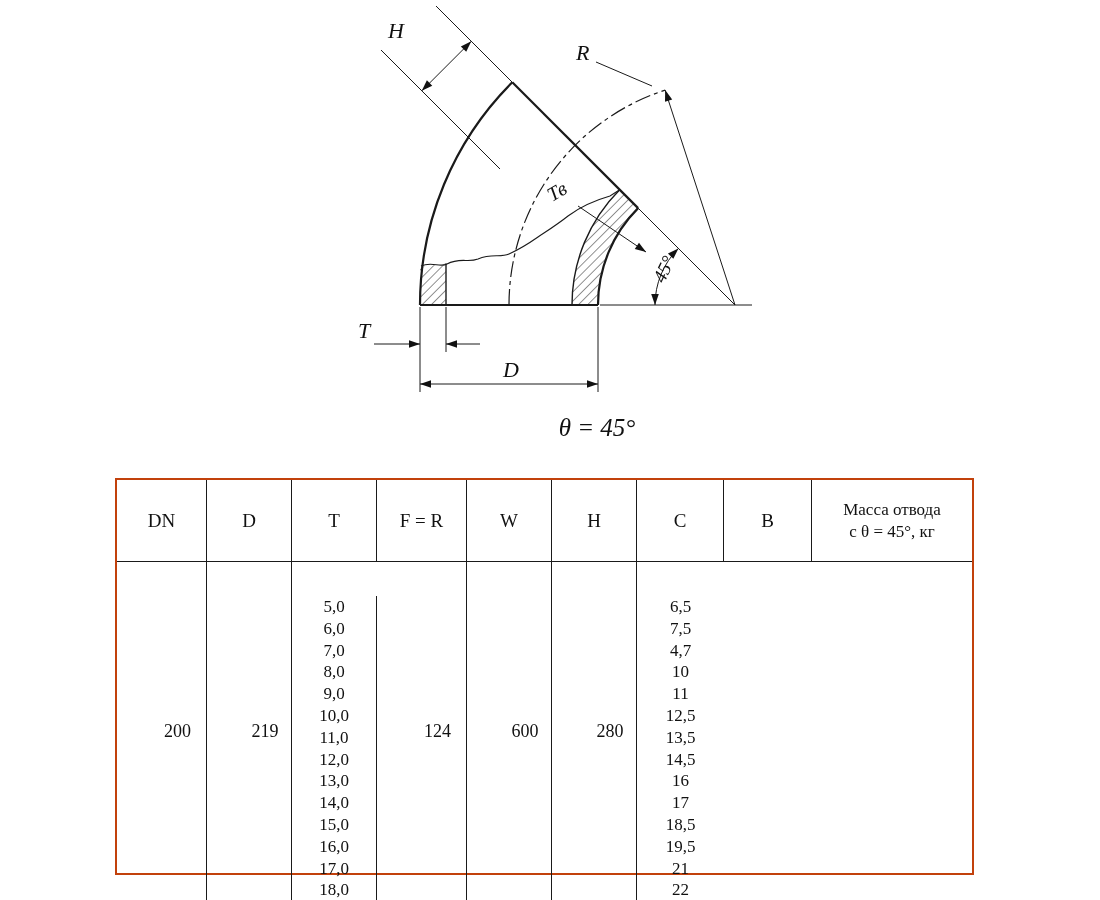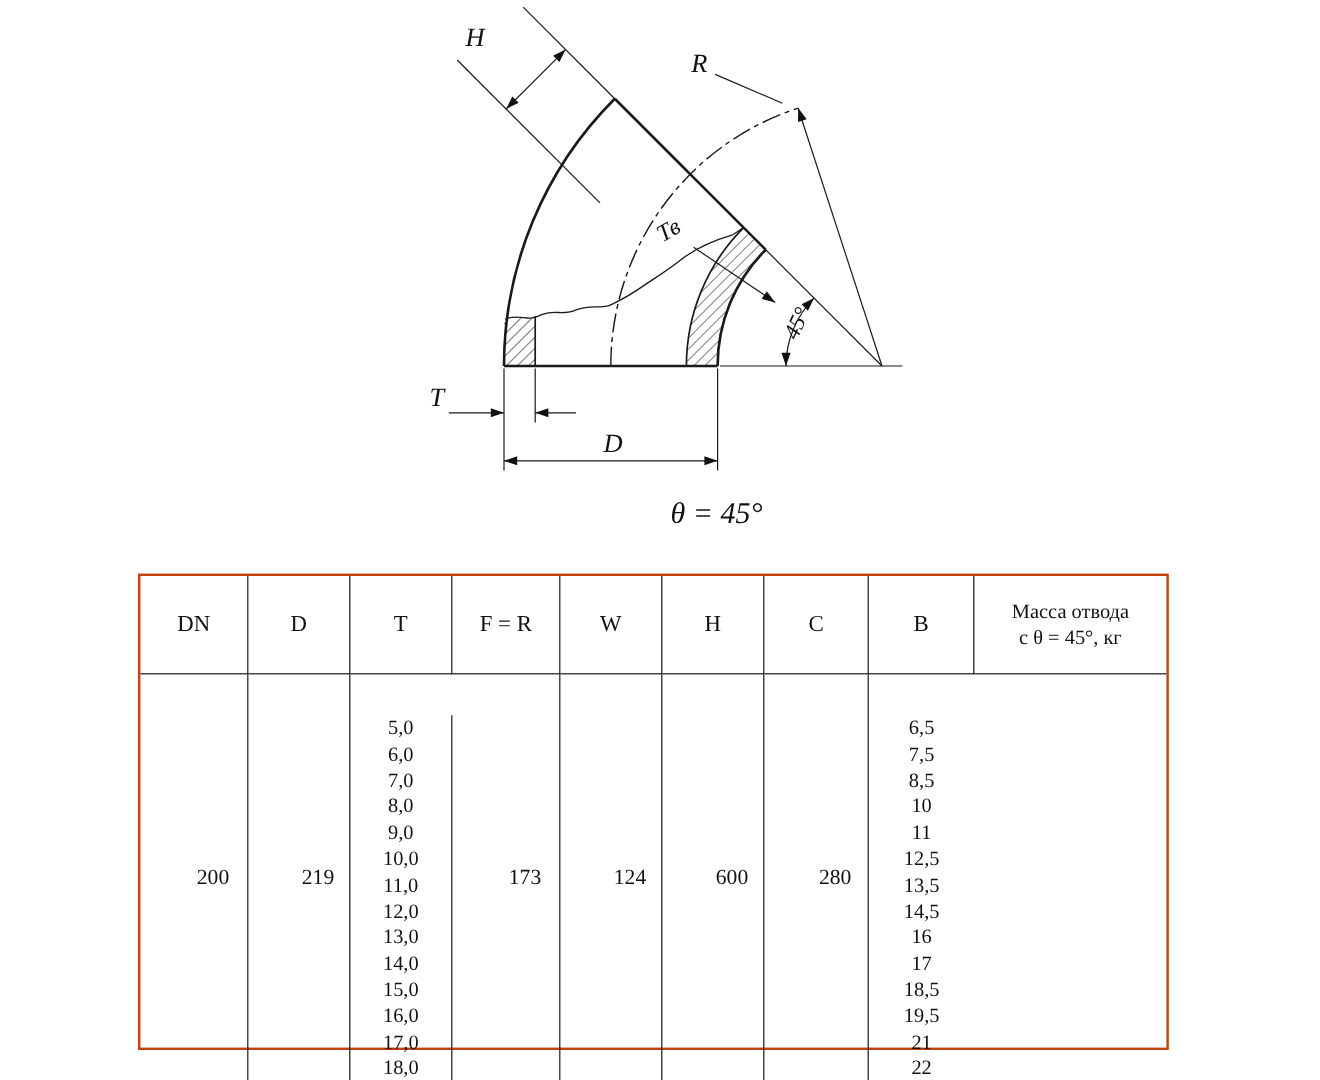"8,5" div { text: 8,5 -> 4,7 }
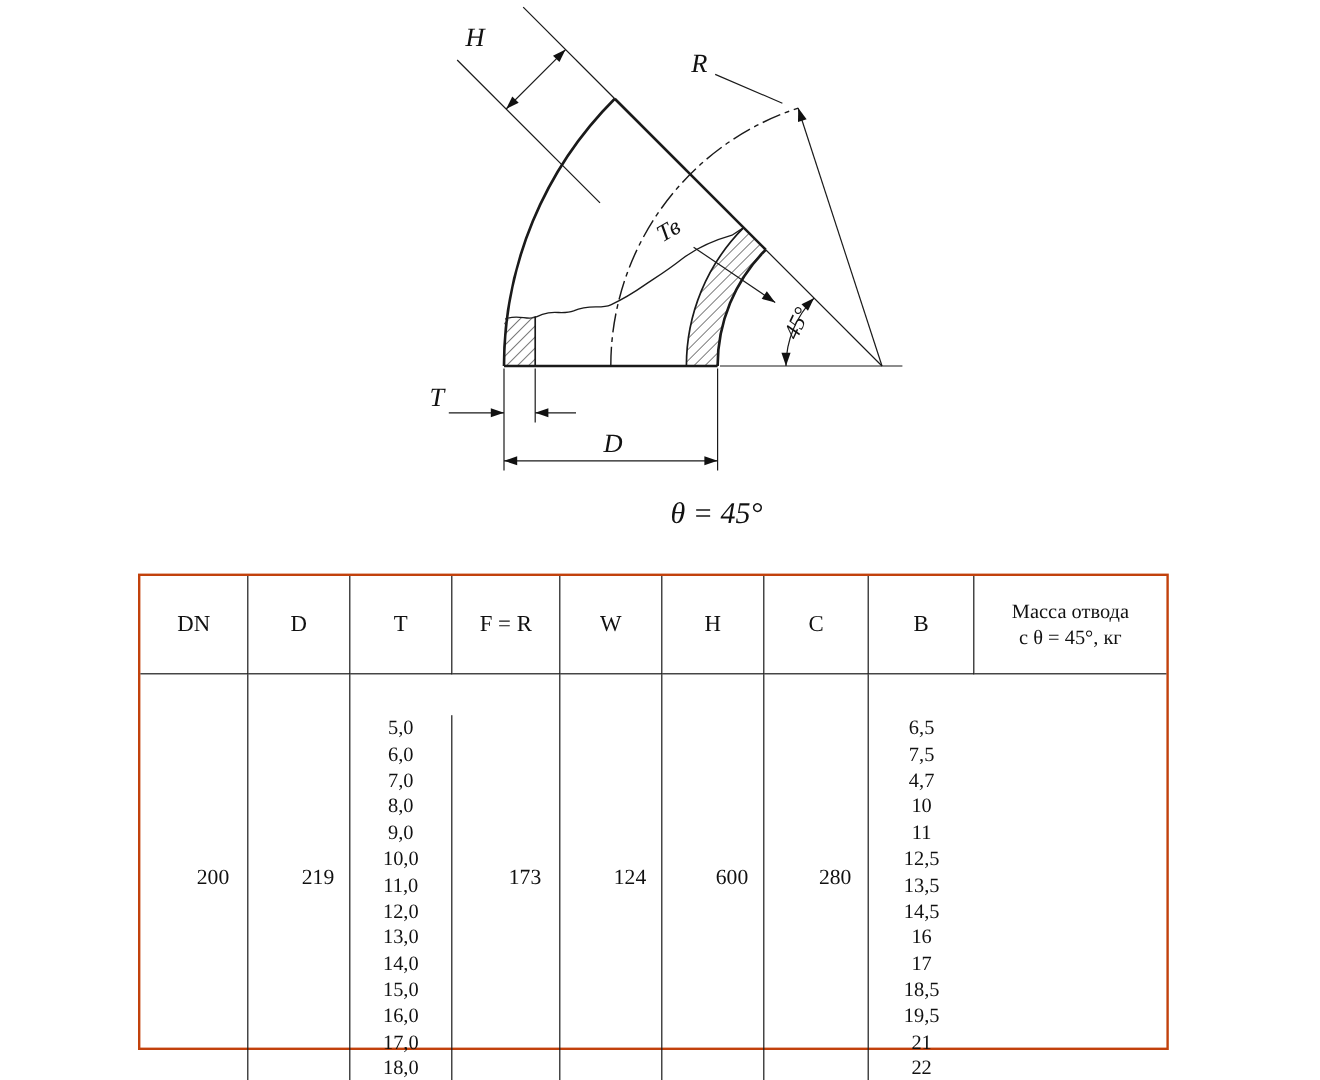"173" div.cell { html: <div>173</div> -> none }
